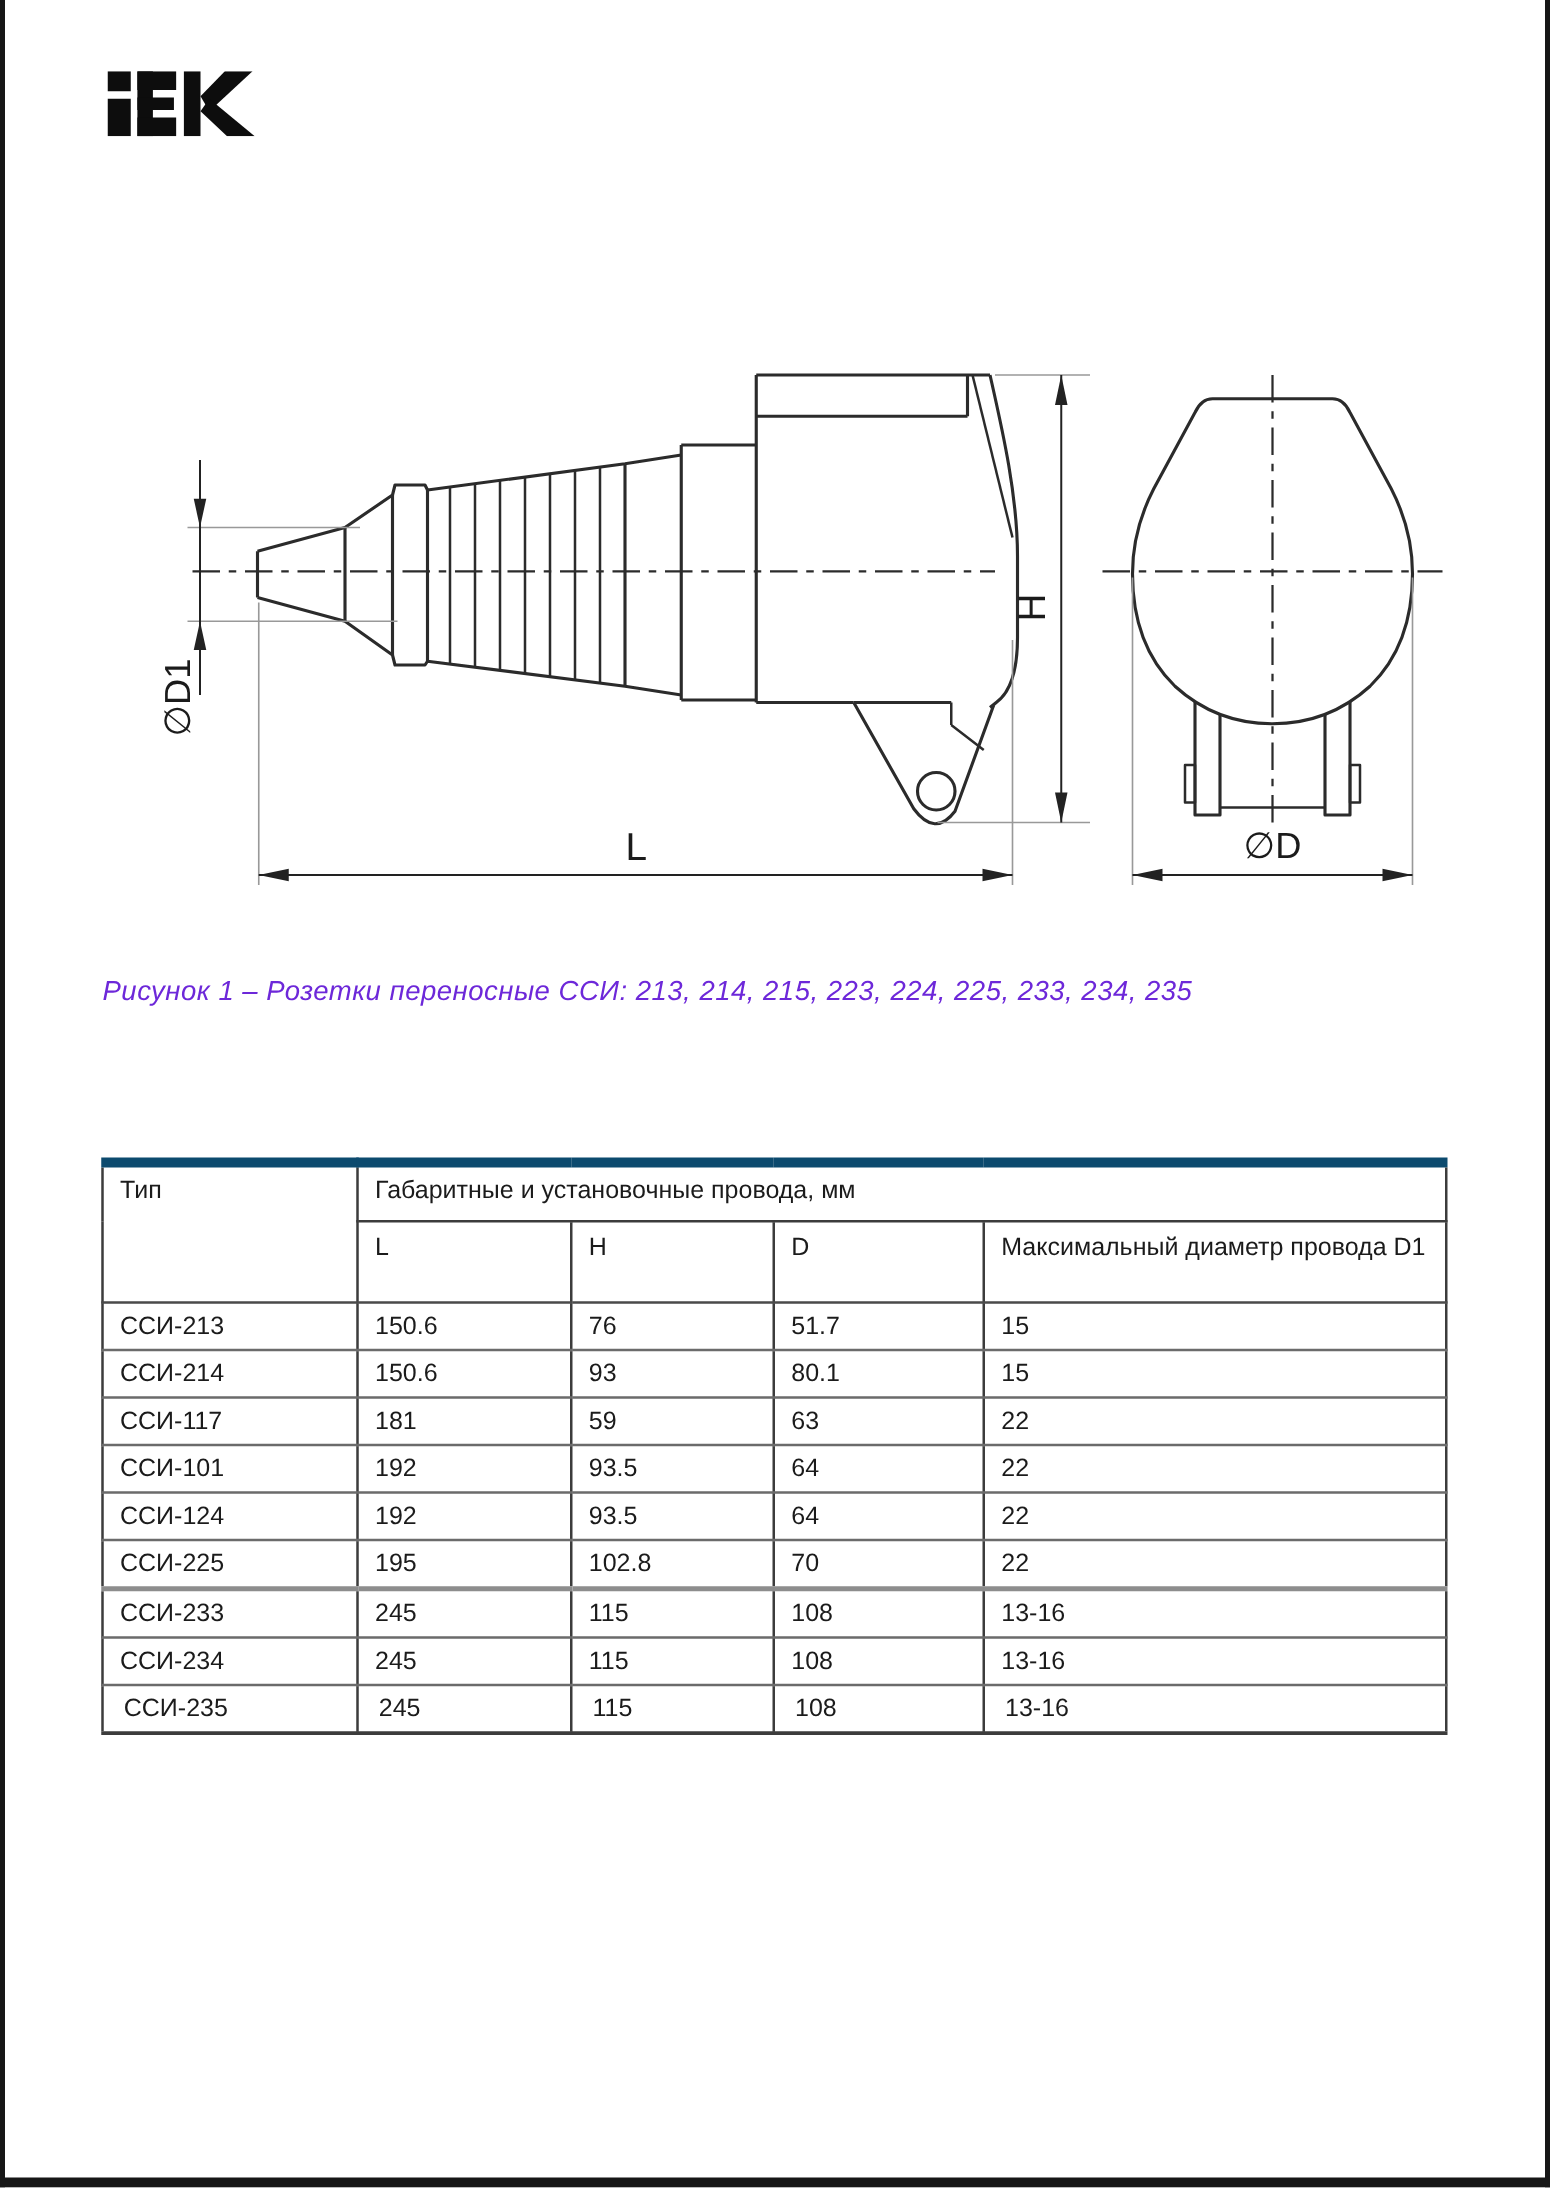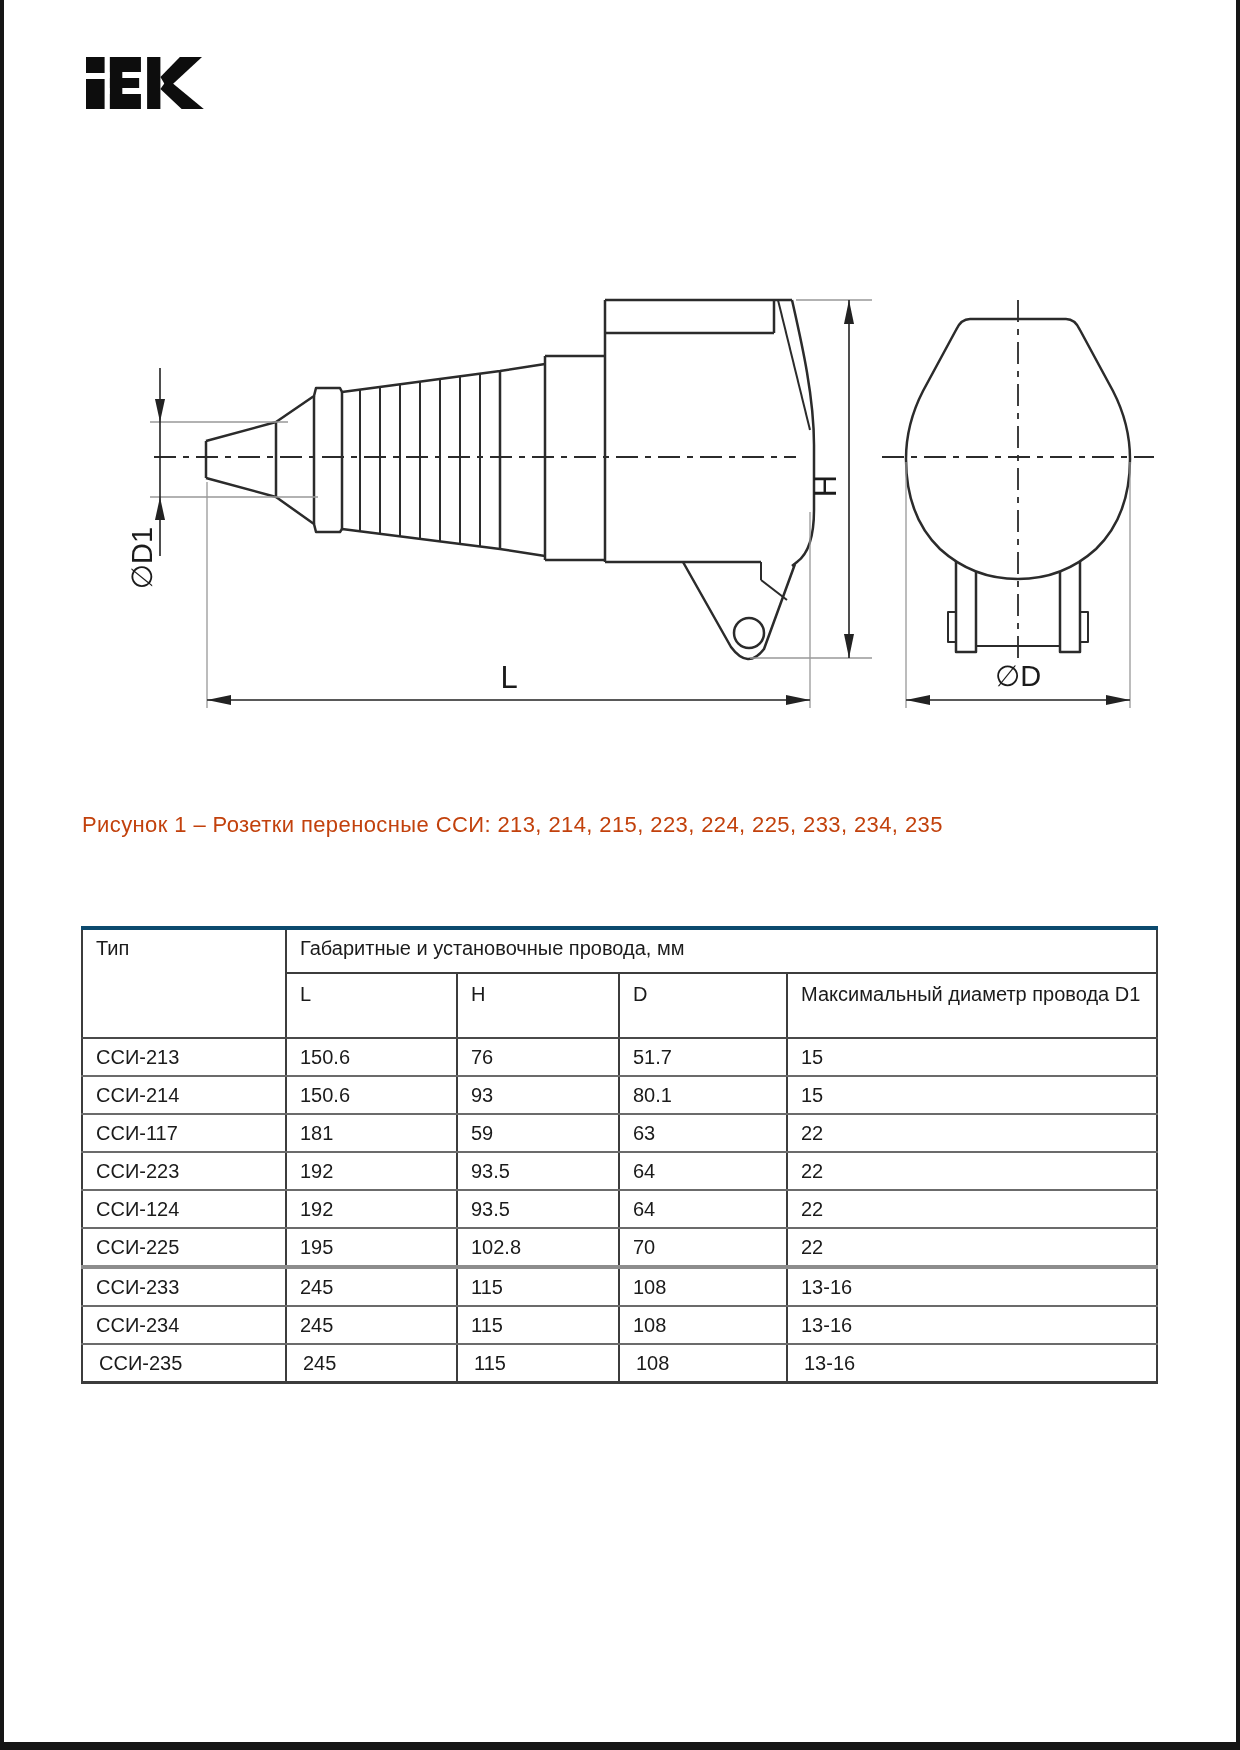"Рисунок 1 – Розетки переносные" .caption { color: #c2410c -> #6d28d9; font-style: none -> italic; top: 812px -> 780px }
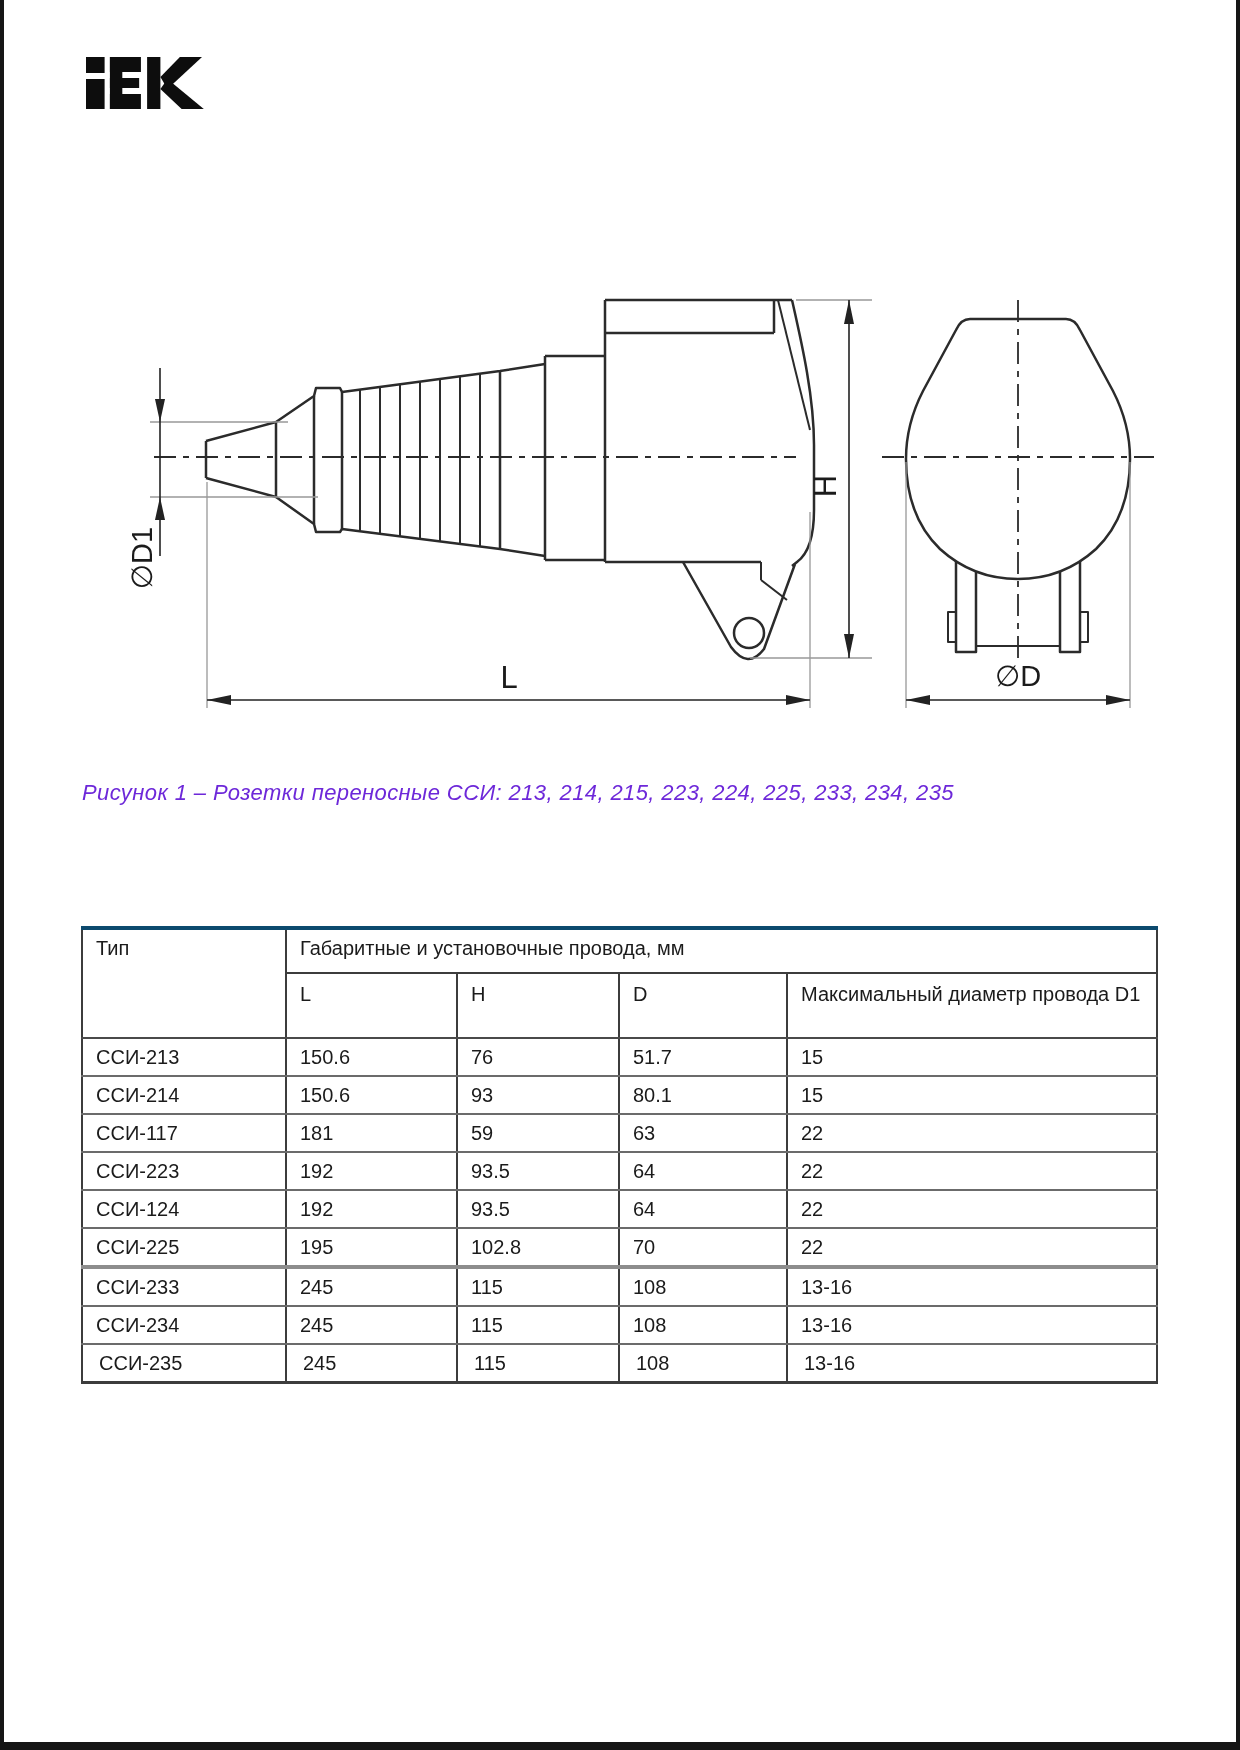"Тип" table.dims { border-top: 4px solid #0c4a6e -> 8px solid #0c4a6e }
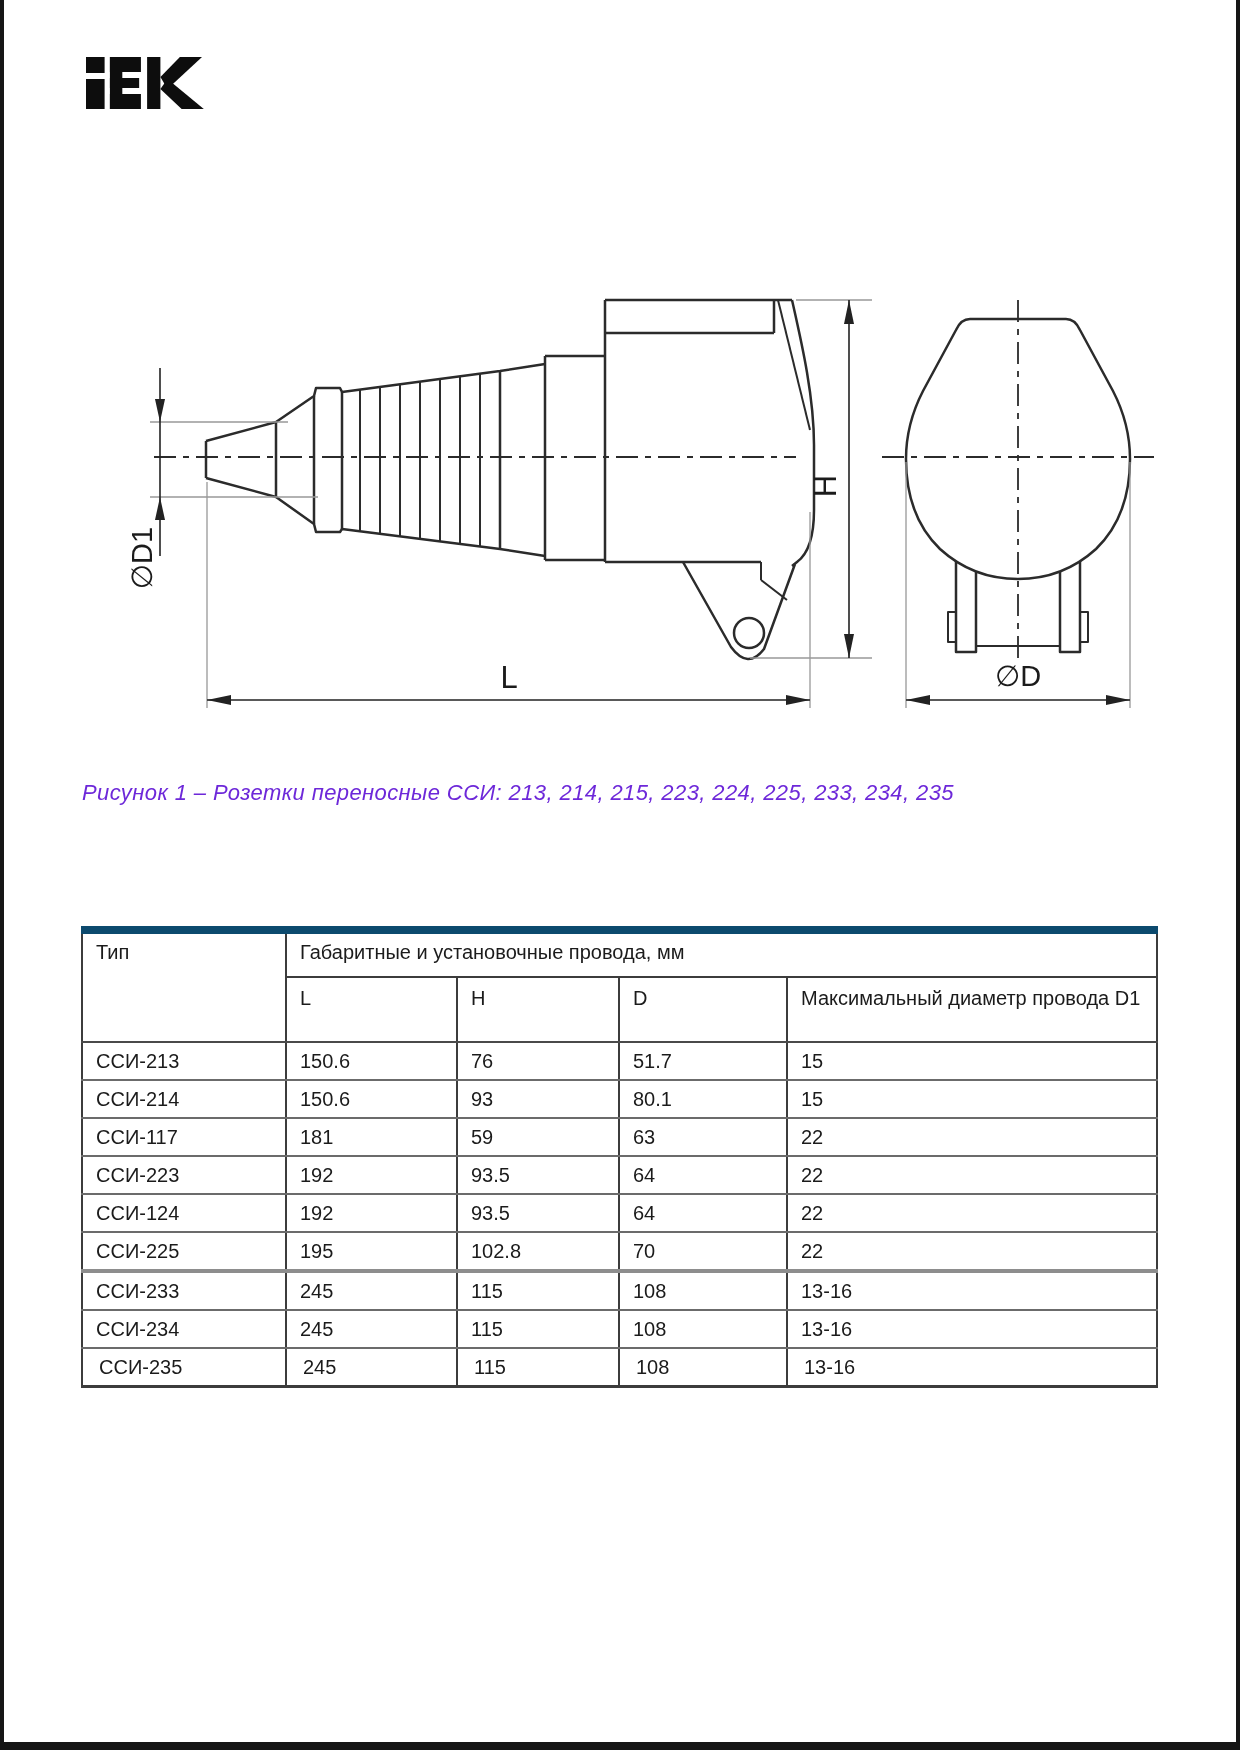"ССИ-223" td { text: ССИ-223 -> ССИ-101 }
